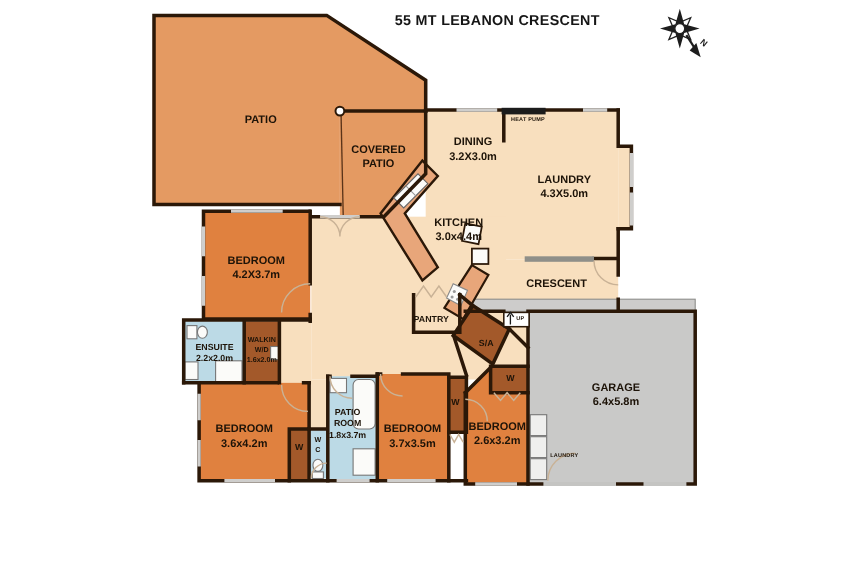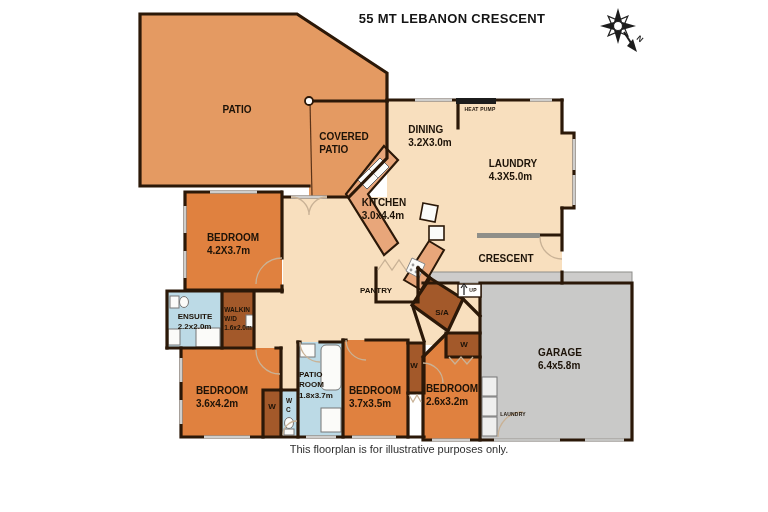"55 MT LEBANON CRESCENT" .lbl { text-align: left -> center }
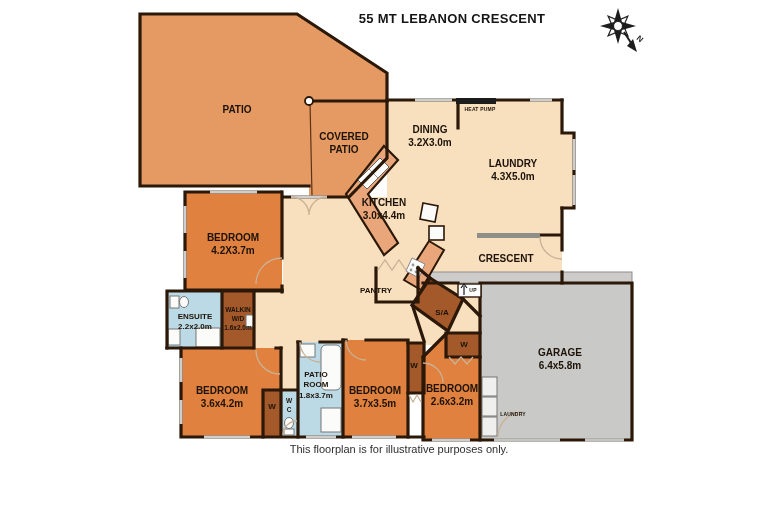"KITCHEN" div.lbl { left: 384px -> 417px }
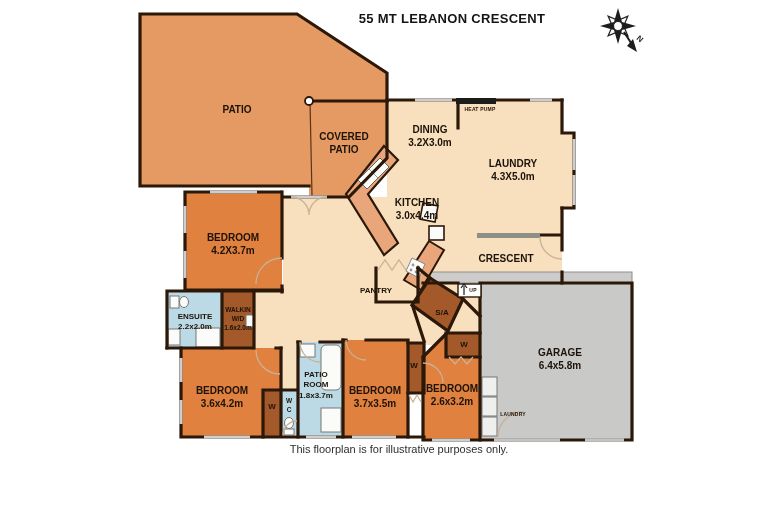"PANTRY" div.lbl { left: 376px -> 392px }
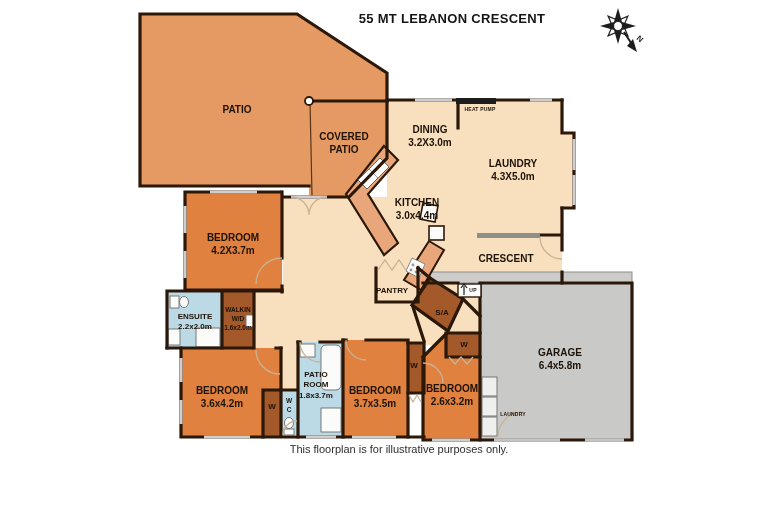"This floorplan is for illustrative" div.lbl { html: <div>This floorplan is for illustrative purposes only.</div> -> none }
